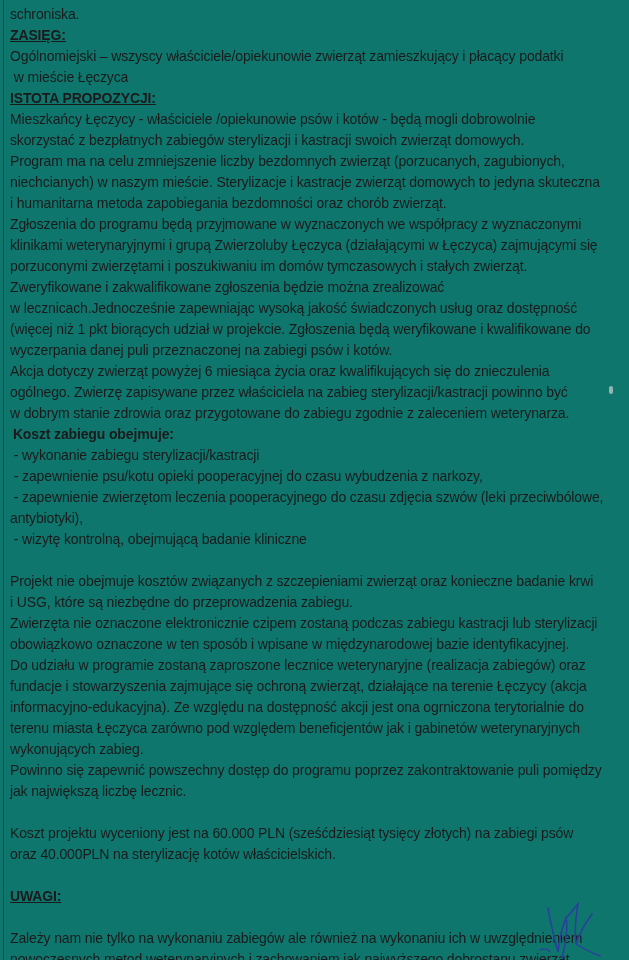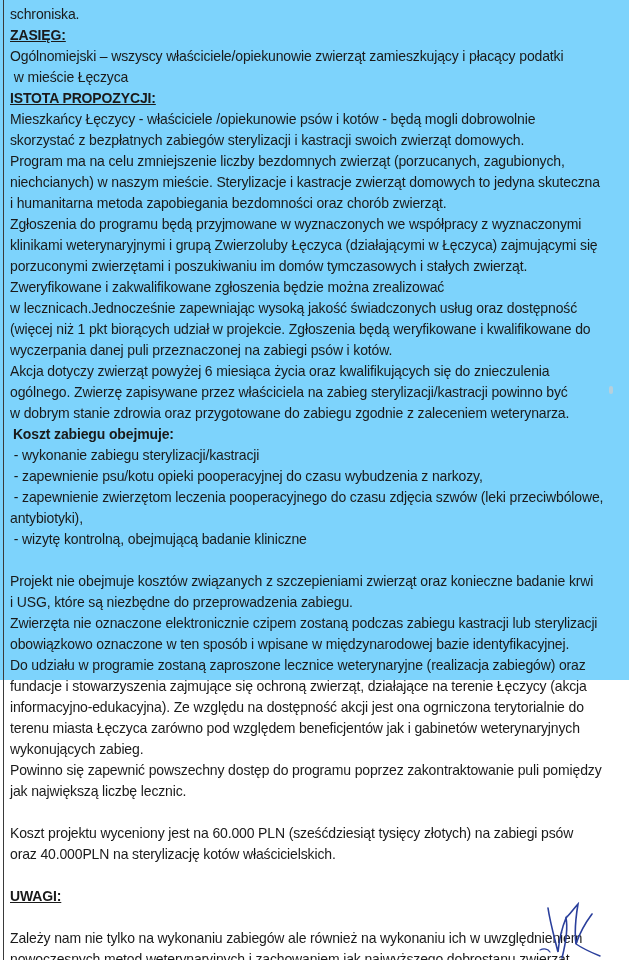"schroniska." .page { background: #7dd3fc -> #0f766e; height: 680px -> 960px }
